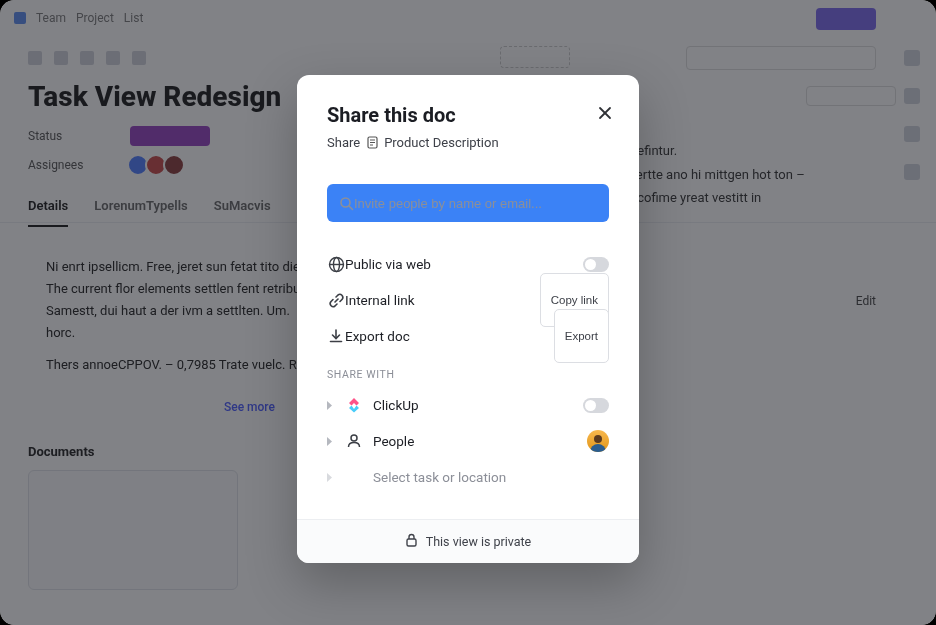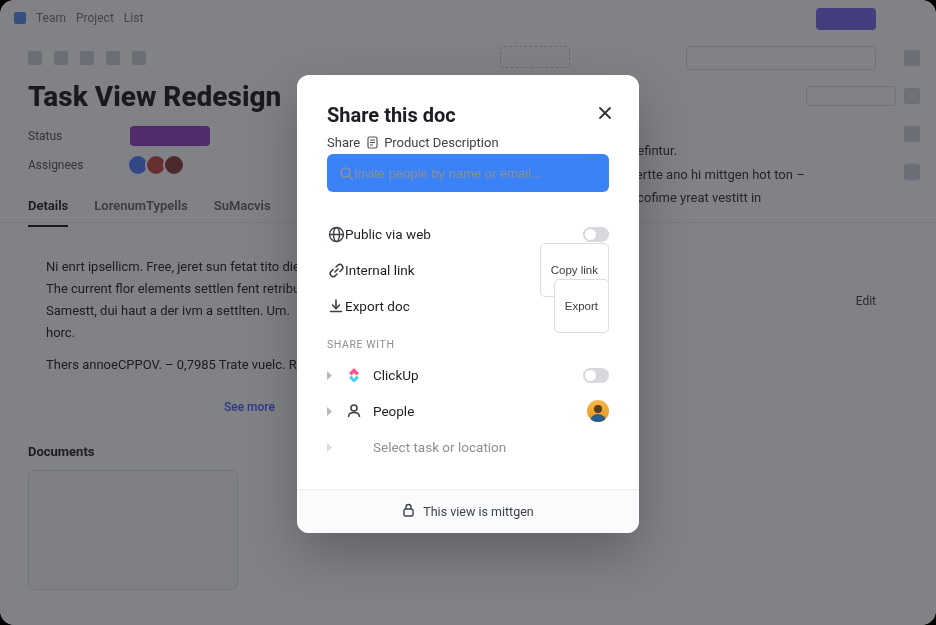"Share" .modal-subtitle { margin-bottom: 4px -> 34px }
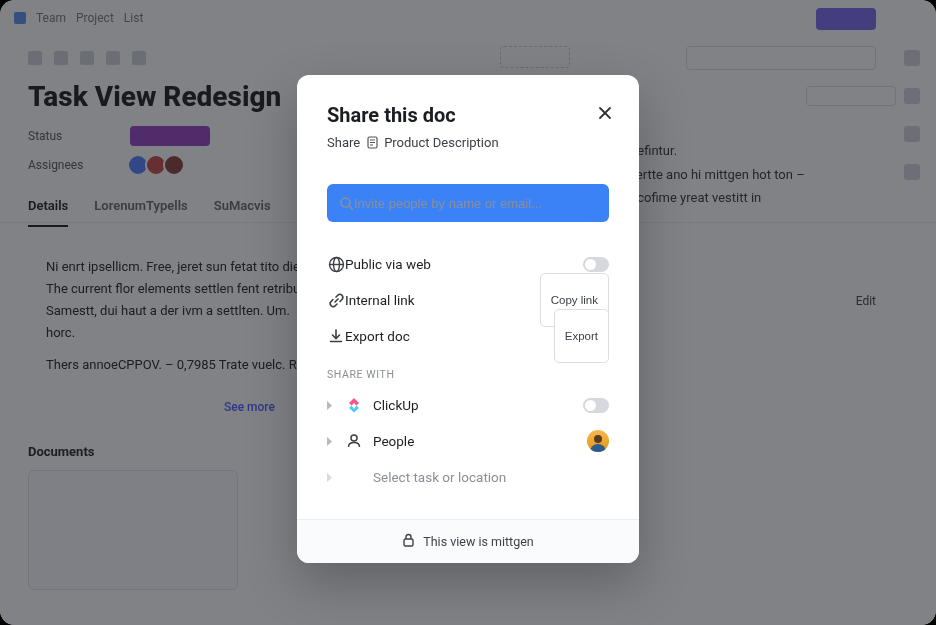"This view is mittgen" span { text: mittgen -> private }
